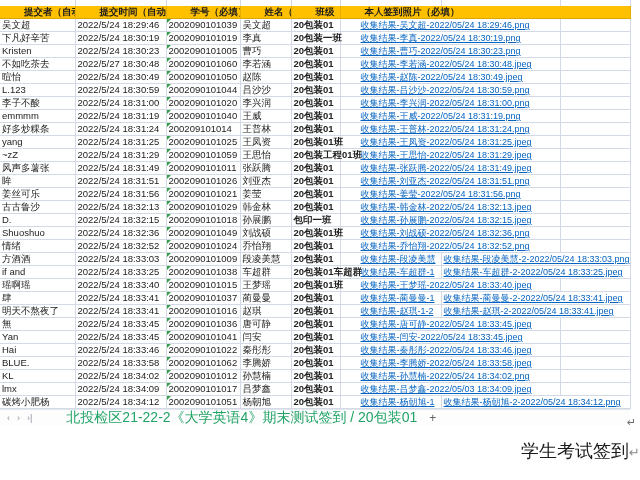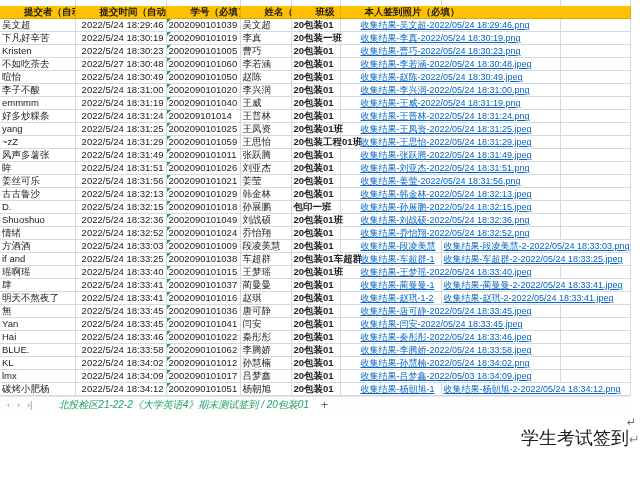"2022/5/24 18:29:46" td.time { text-align: right -> none }
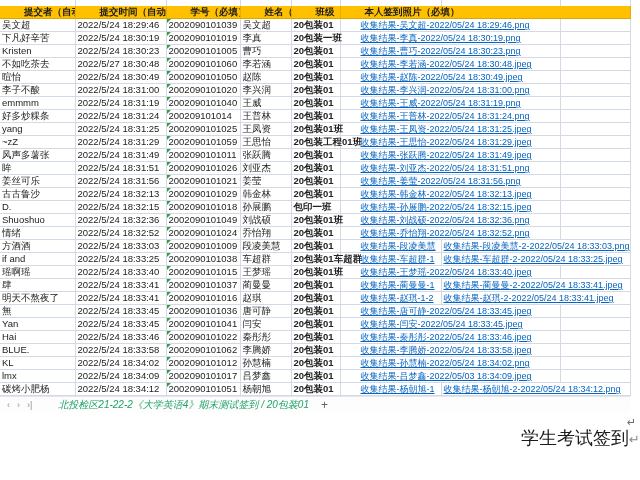"L.123" tr { html: none -> <tr> <td>L.123</td> <td>2022/5/24 18:30:59</td> <td>2002090101044<i></i></td> <td>吕沙沙</td> <td>20包装01</td> <td><a>收集结果-吕沙沙-2022/05/24 18:30:59.png</a></td> <td></td> </tr> }
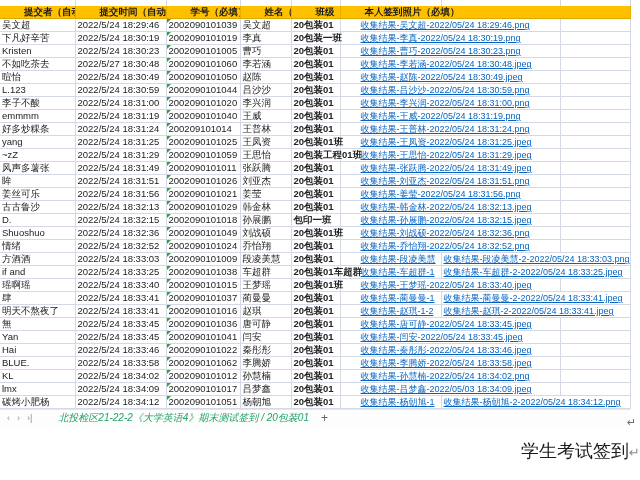"北投检区21-22-2《大学英语4》期末测试签到 / 20包装01" .tabbar .sheetname { font-size: 10px -> 14px; font-style: italic -> none; margin-left: 26px -> 34px }
